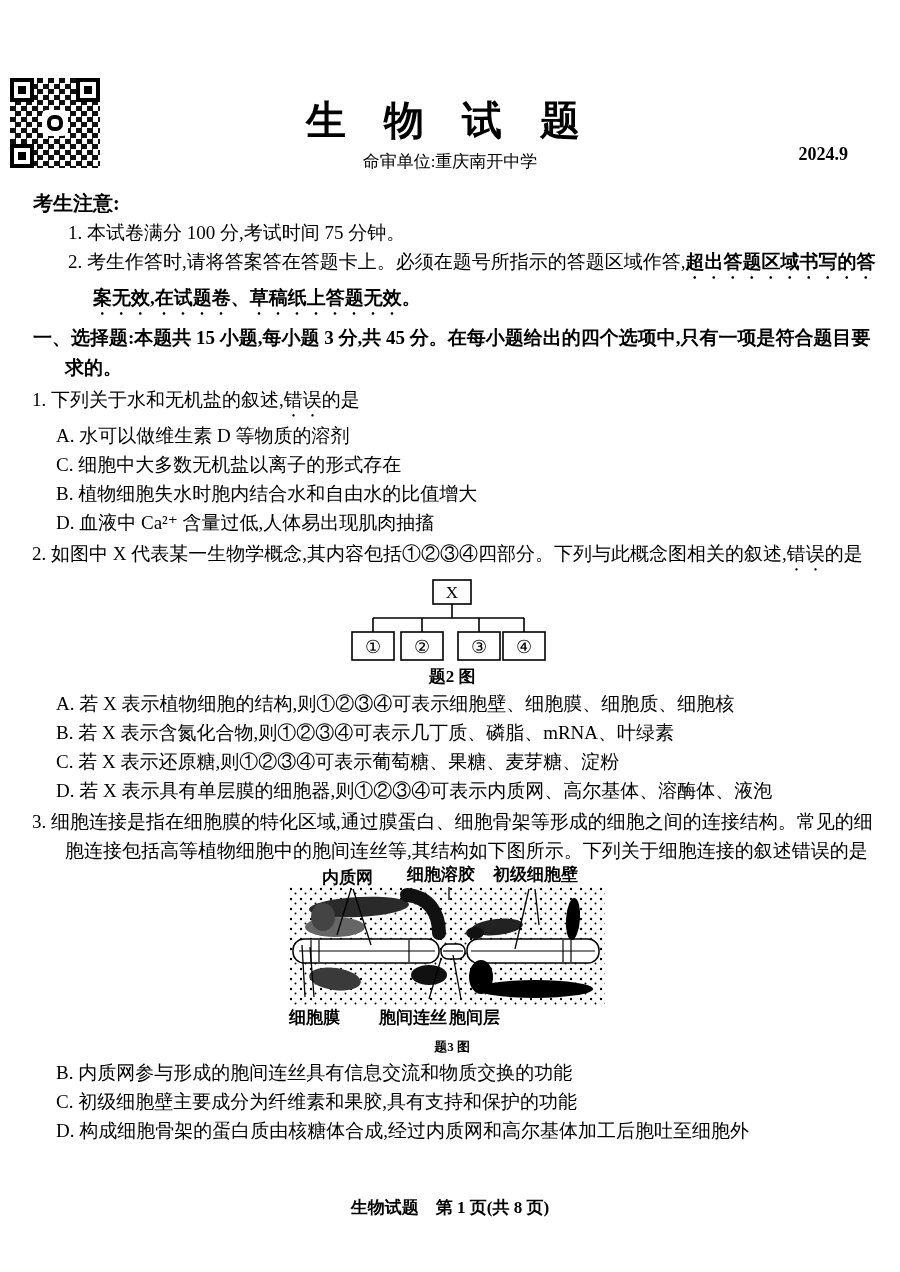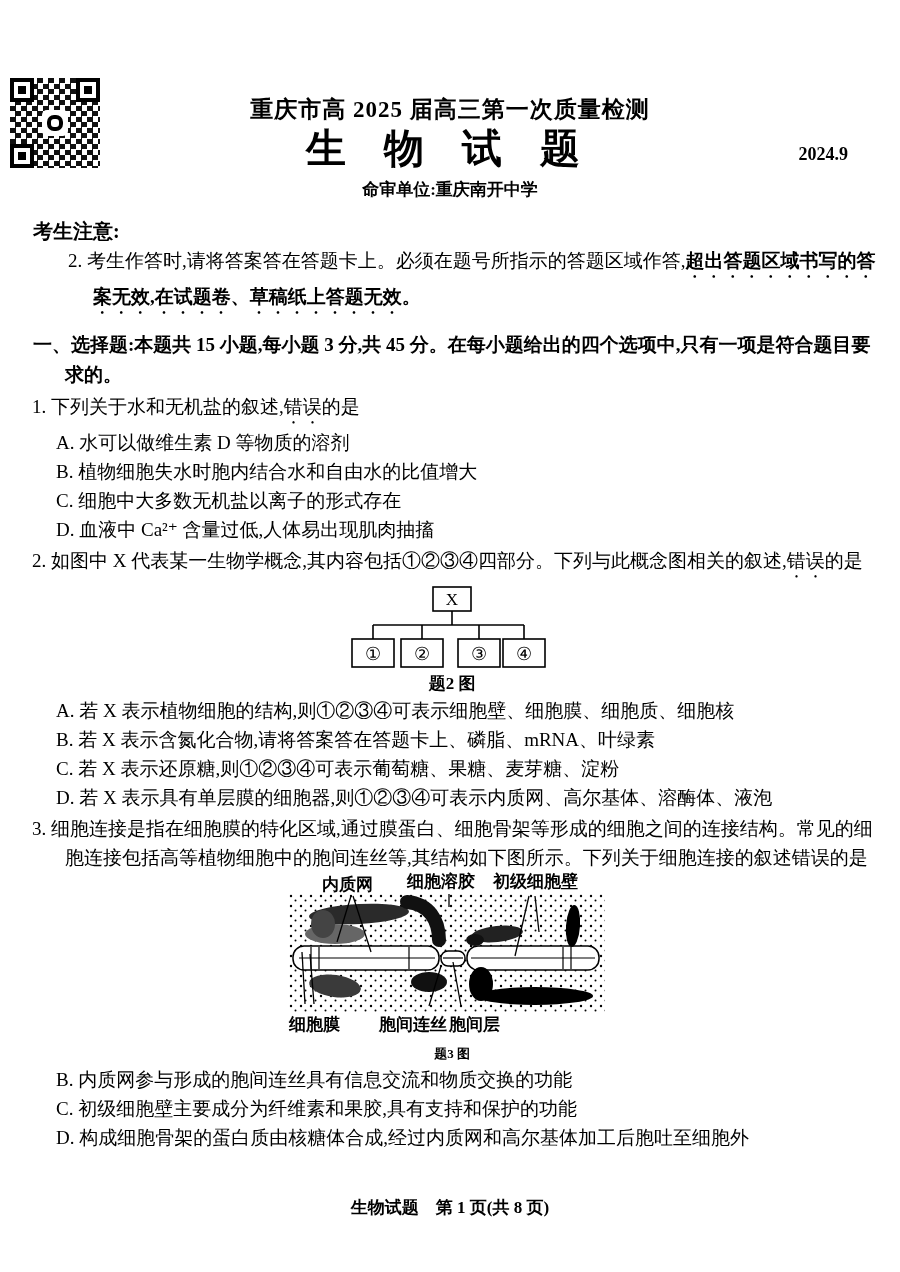"重庆市高 2025 届高三第一次质量检测" div.exam-title { html: <div>重庆市高 2025 届高三第一次质量检测</div> -> none }
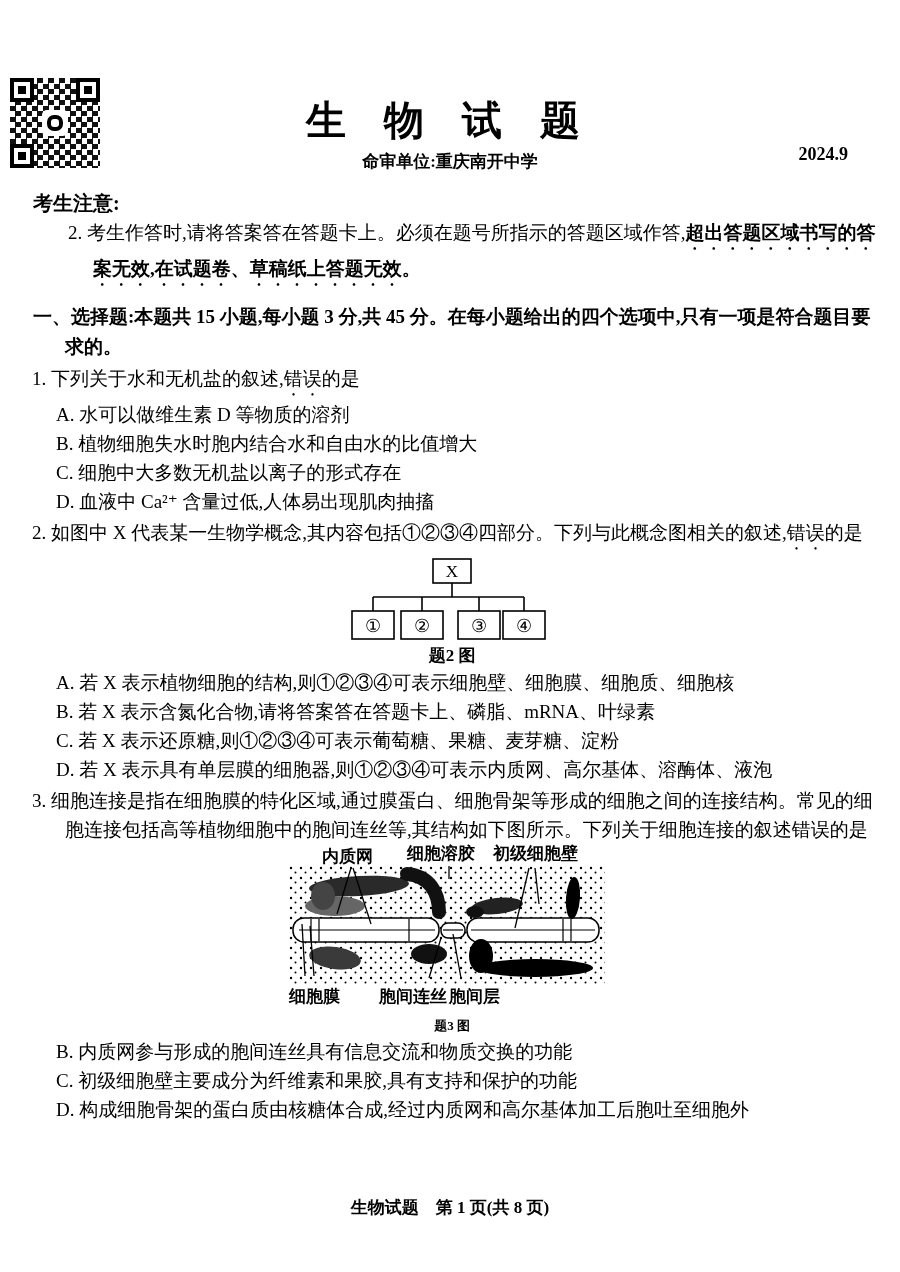"命审单位:重庆南开中学" .issuer { font-weight: bold -> normal }
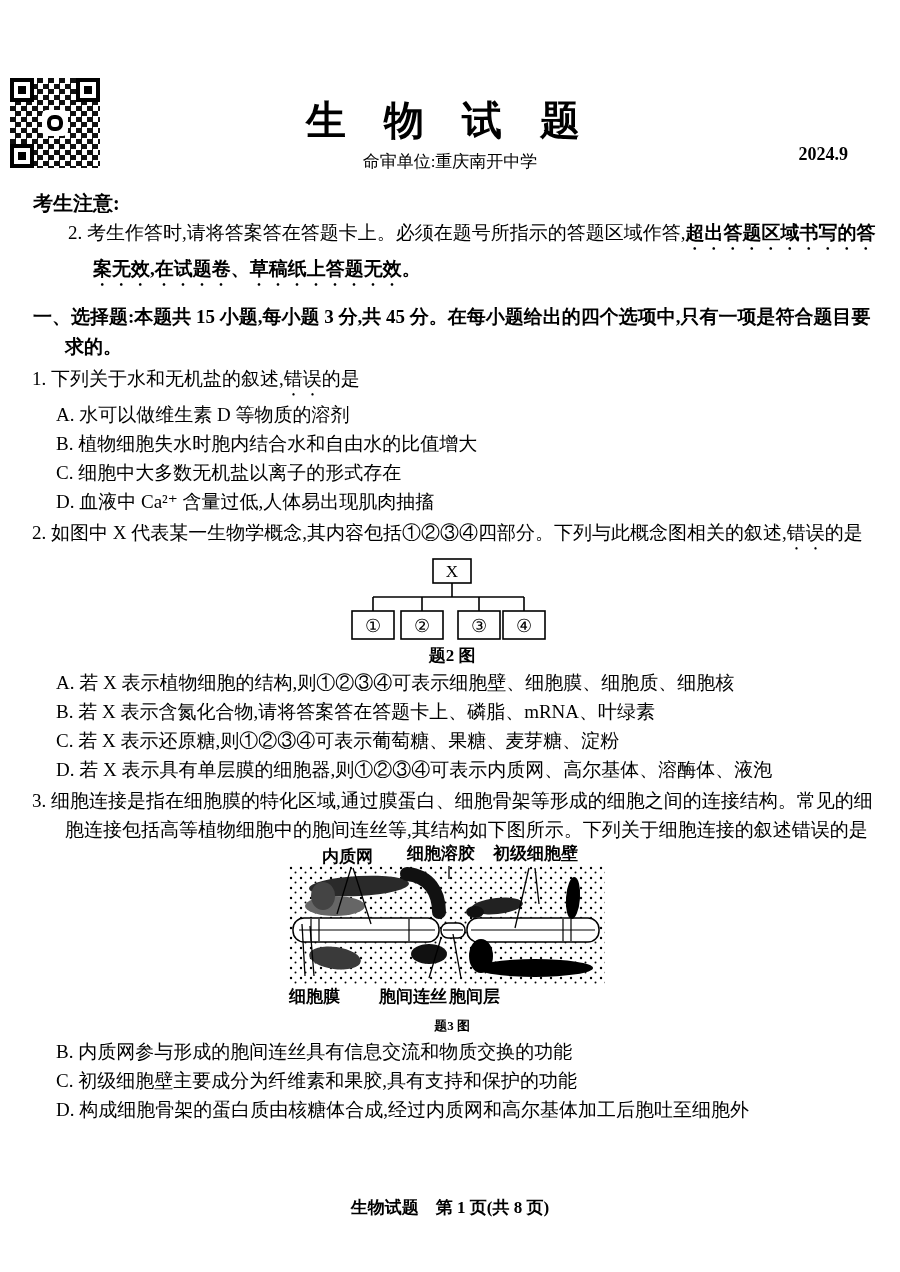"1. 本试卷满分 100 分,考试时间 75" p.notice-item1 { html: none -> <p>1. 本试卷满分 100 分,考试时间 75 分钟。</p> }
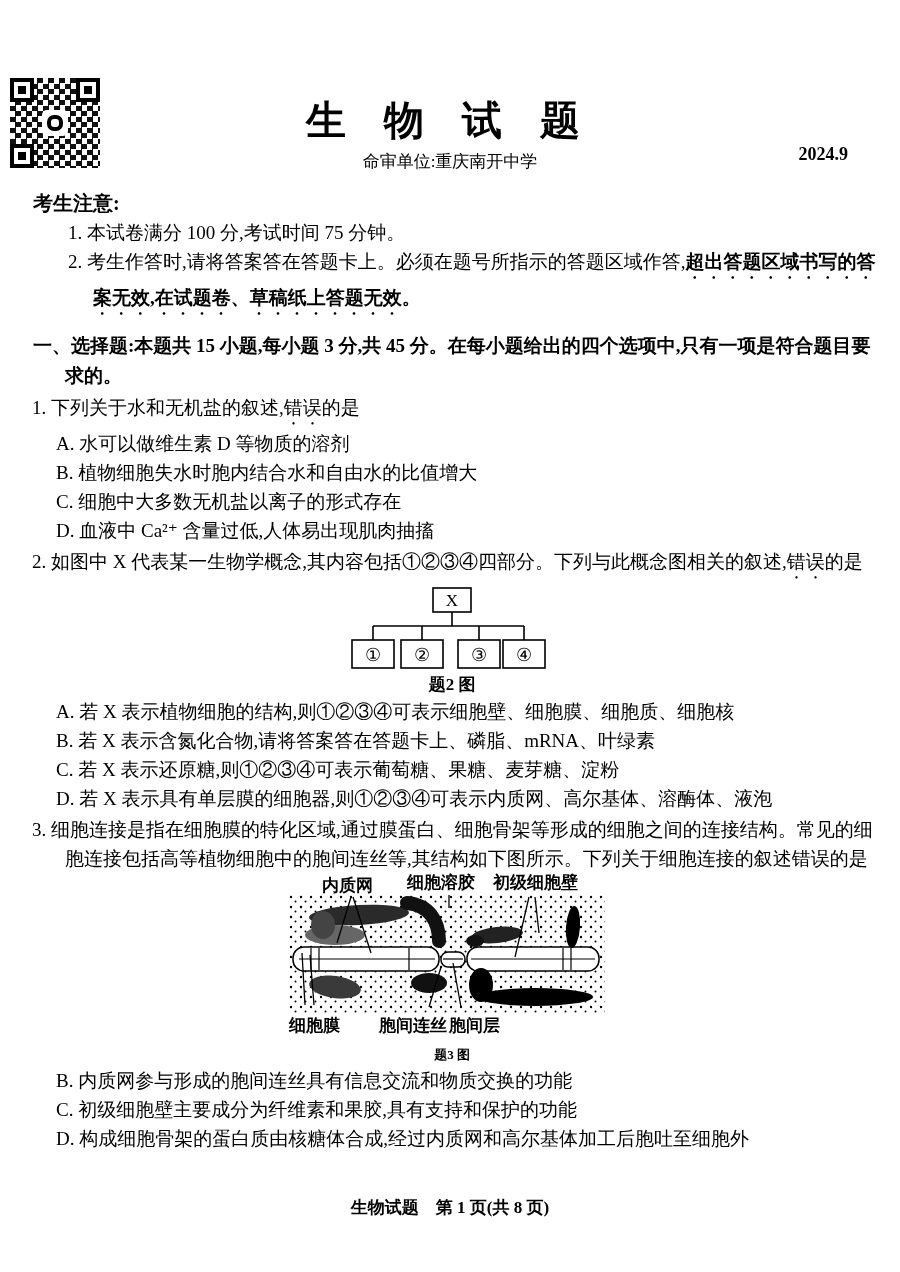"一、选择题:本题共 15 小题,每小题 3 分,共" .section-head { margin-top: 12px -> 4px }
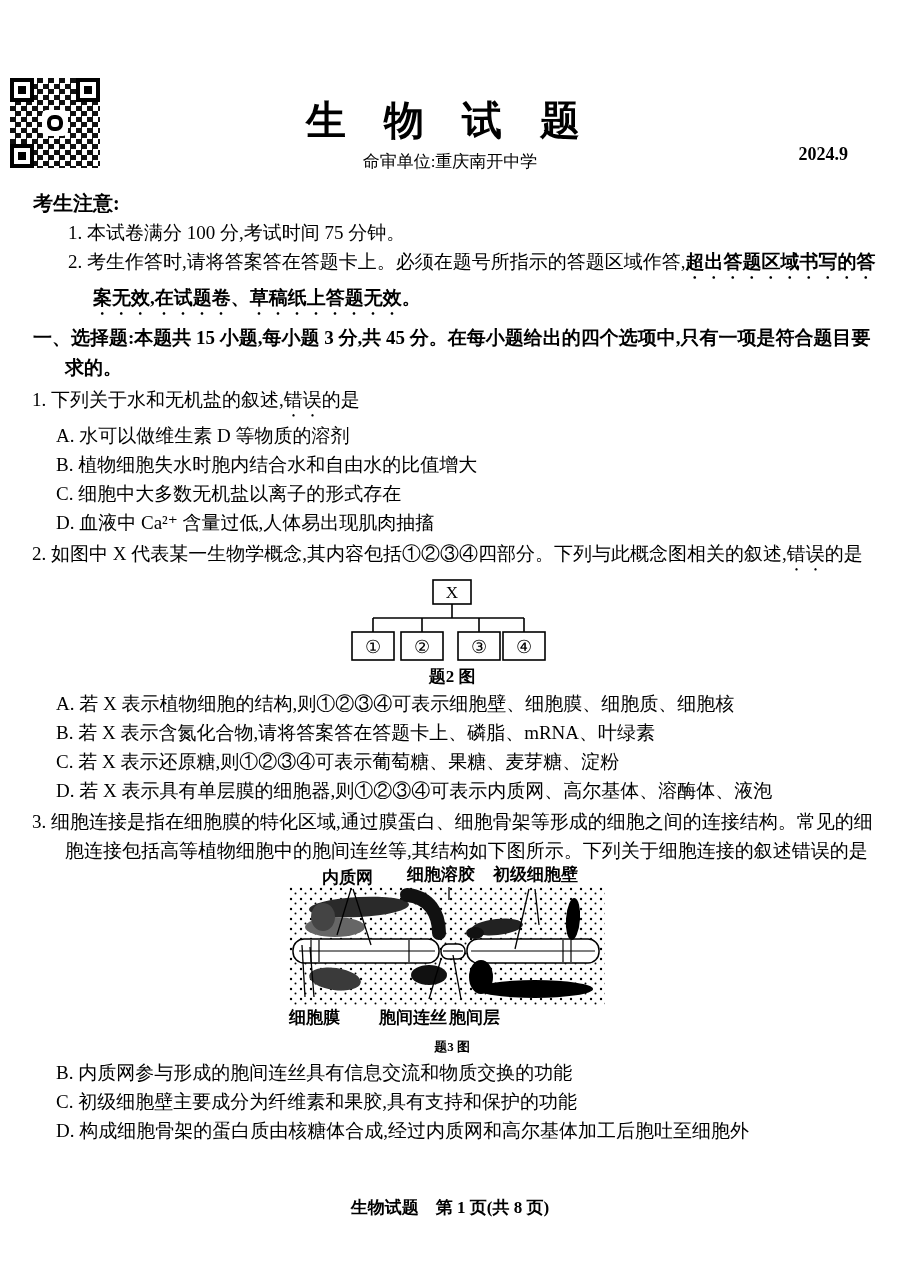"B. 植物细胞失水时胞内结合水和自由水的比值增大" p.opt { order: before "C. 细胞中大多数无机盐以离子的形式存在" -> after "C. 细胞中大多数无机盐以离子的形式存在" }
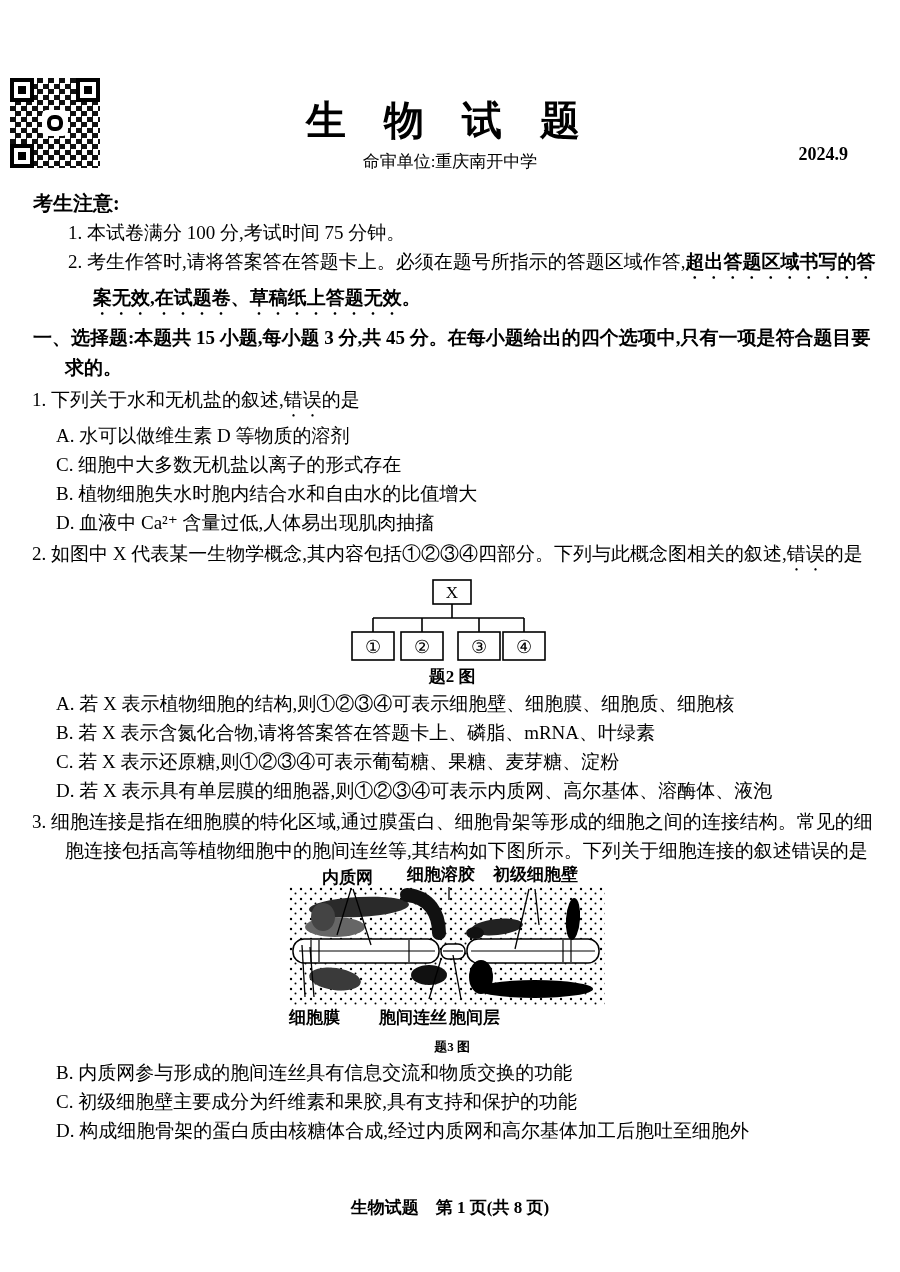"B. 若 X 表示含氮化合物,请将答案答在答题卡上、磷脂、mRNA、叶绿素" p.opt { text: ,请将答案答在答题卡上 -> ,则①②③④可表示几丁质 }
